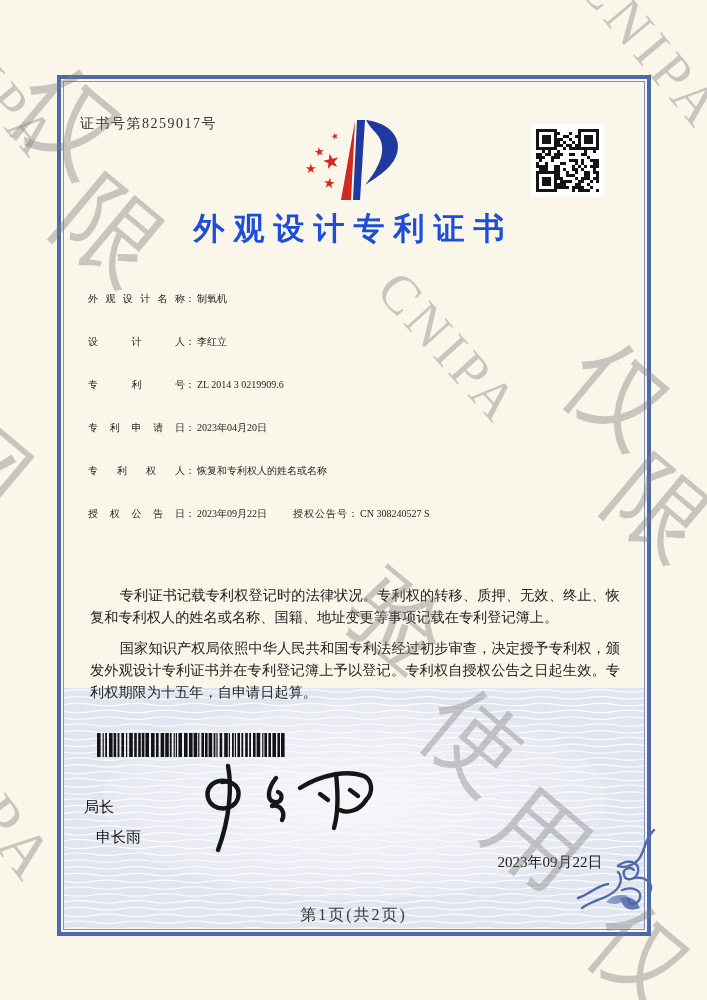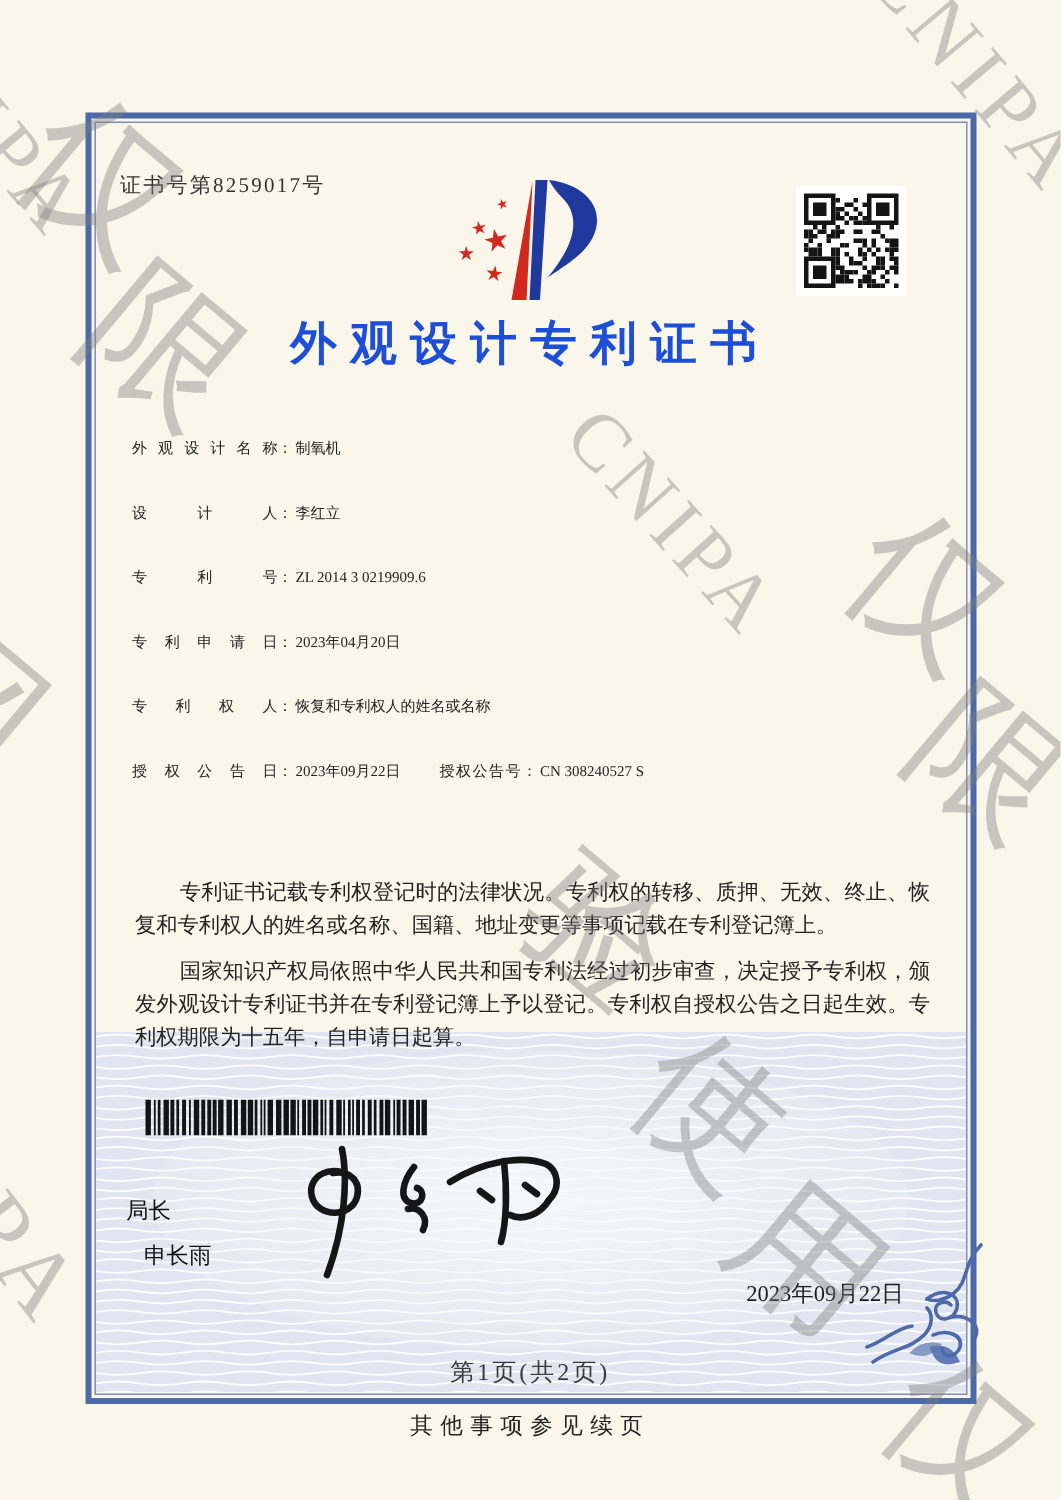"其他事项参见续页" div.footer-note { html: <div>其他事项参见续页</div> -> none }
